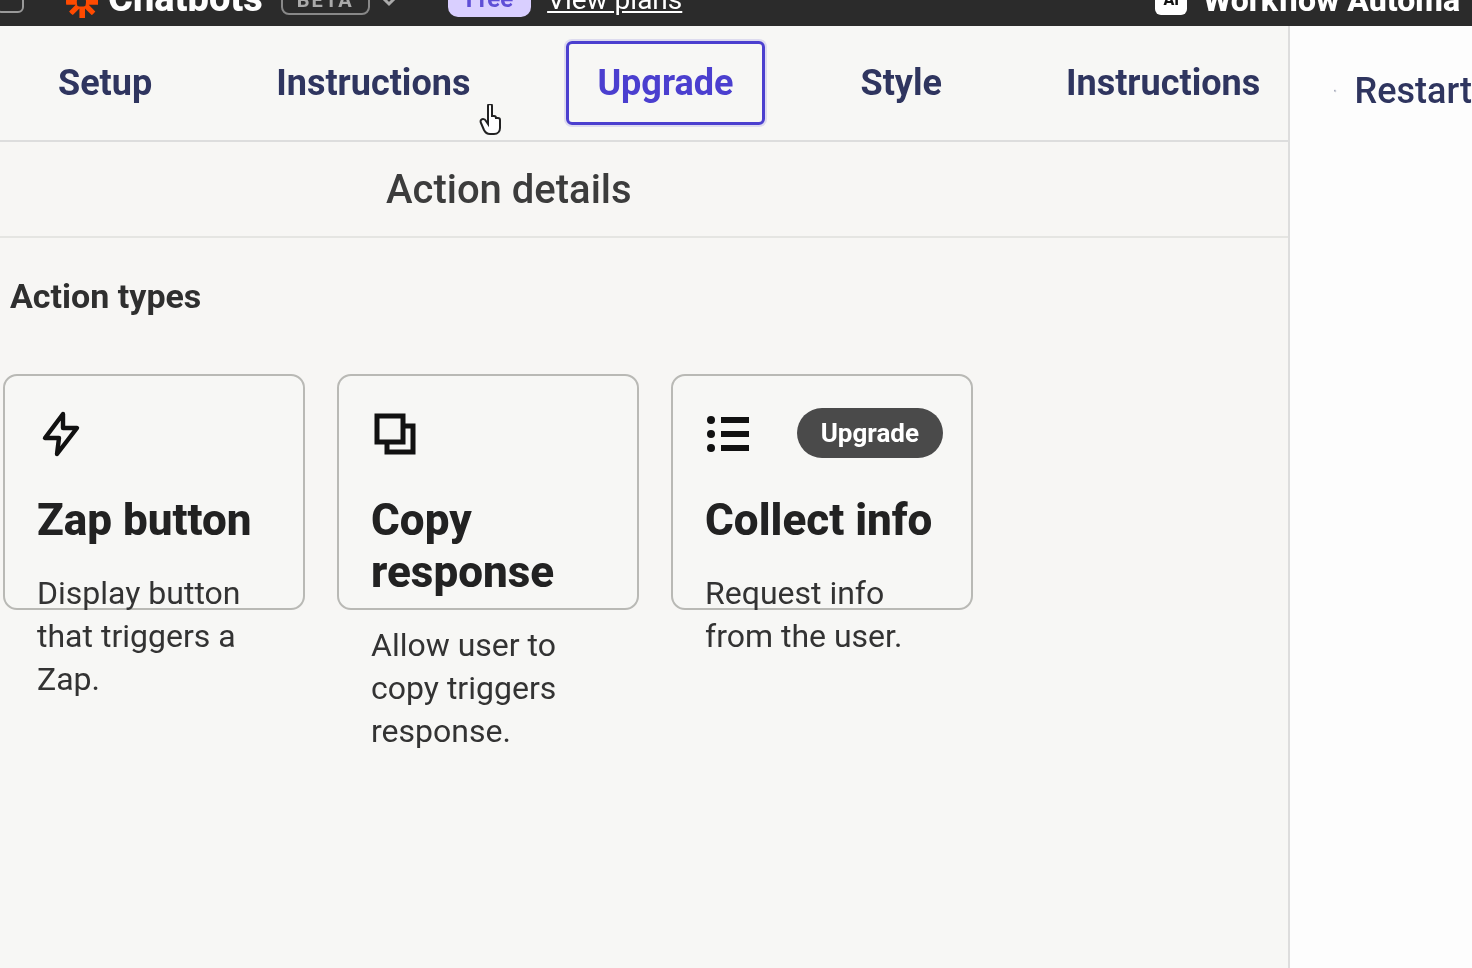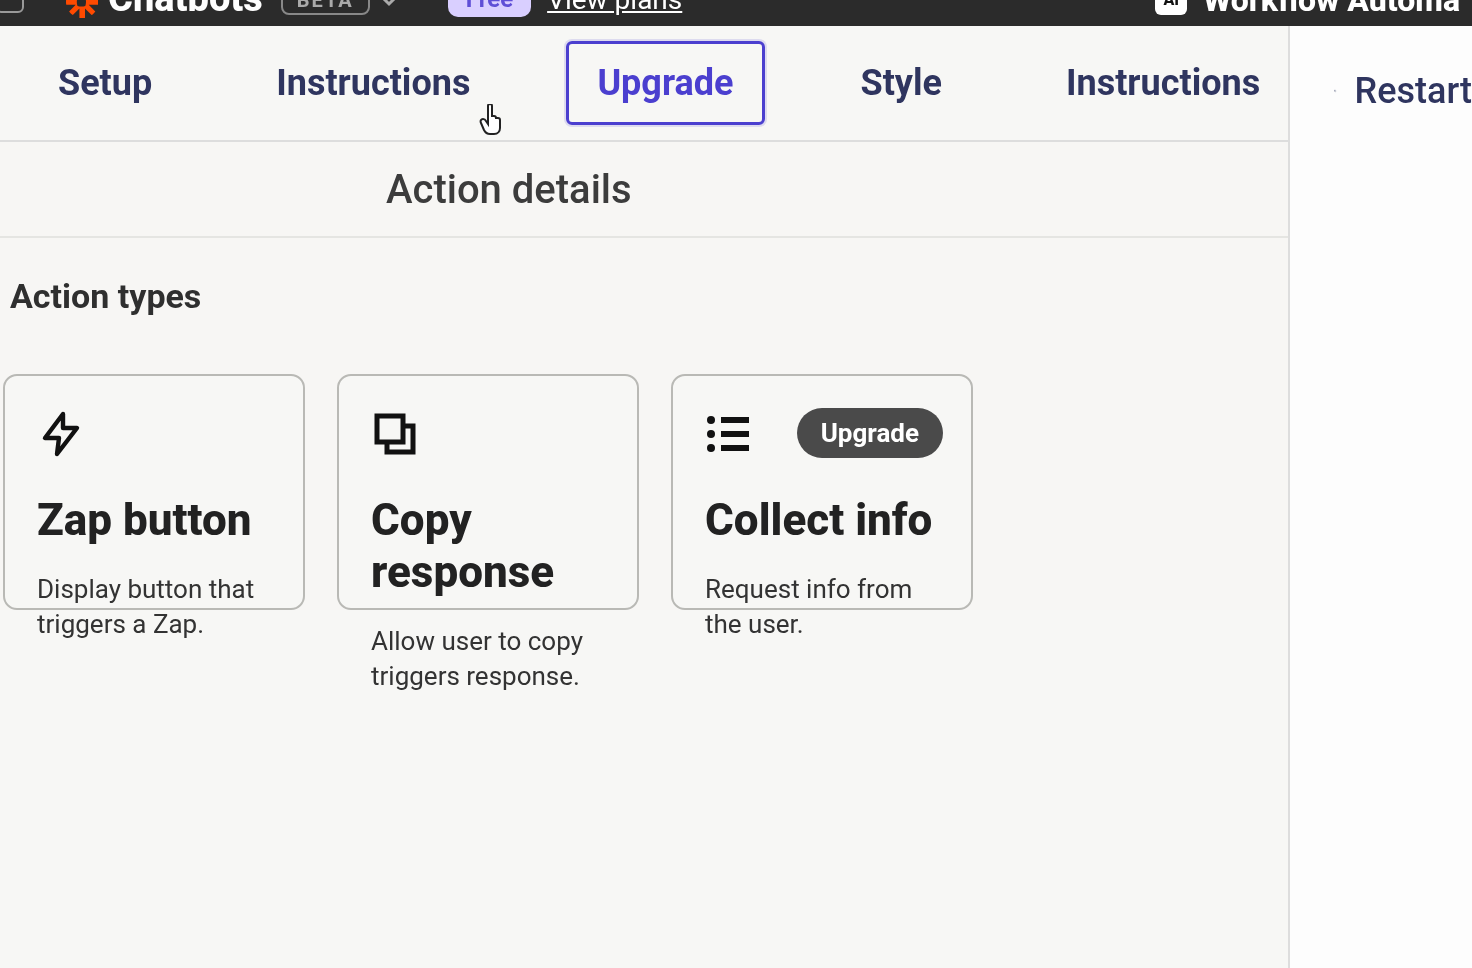"Display button that triggers a" .card-desc { font-size: 26px -> 32px }
